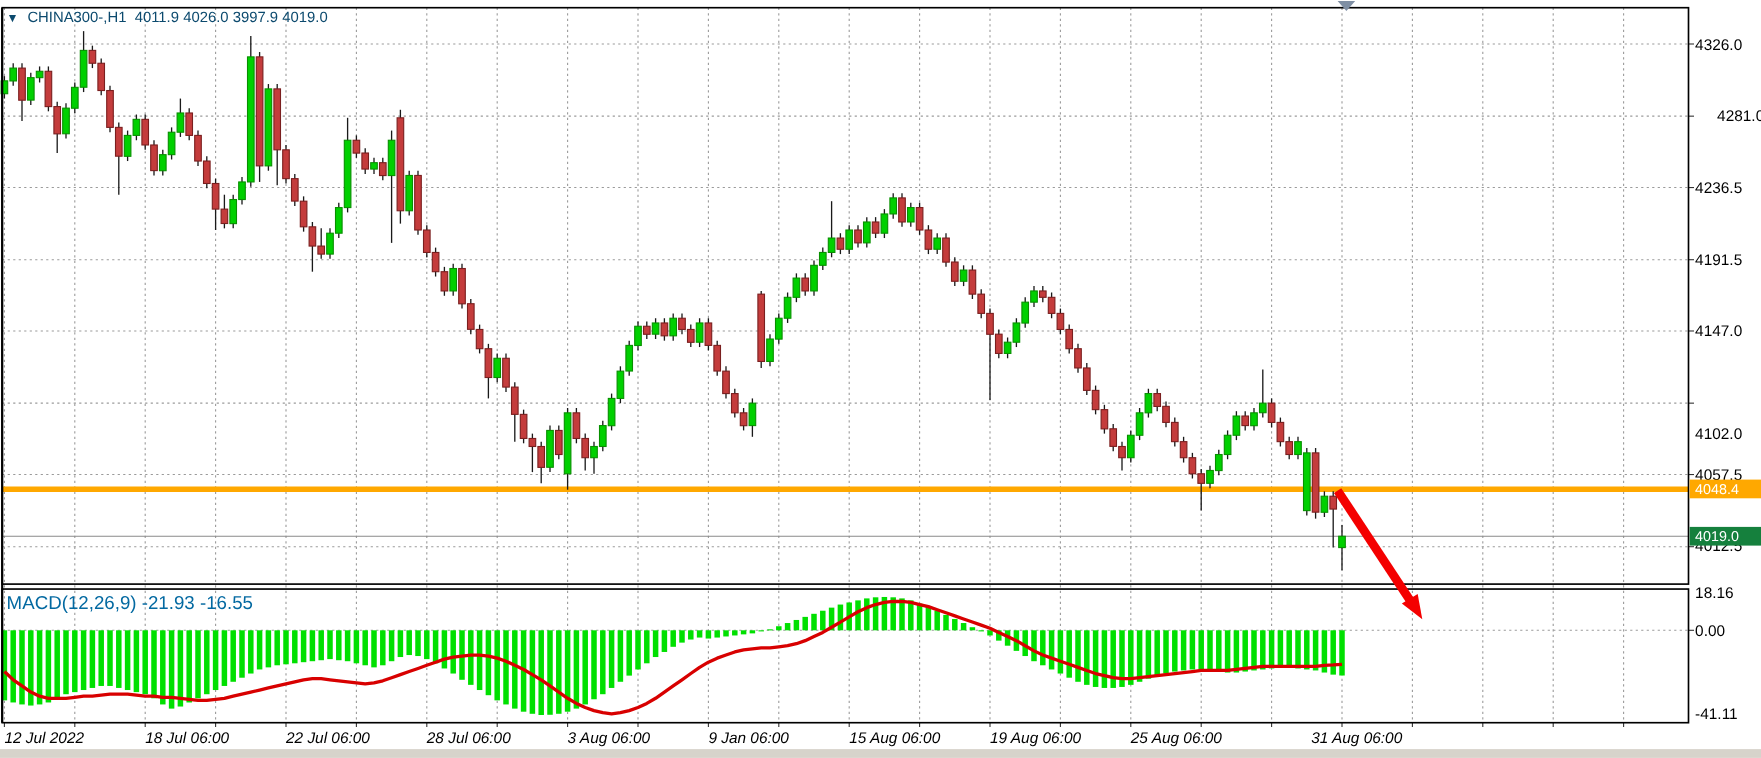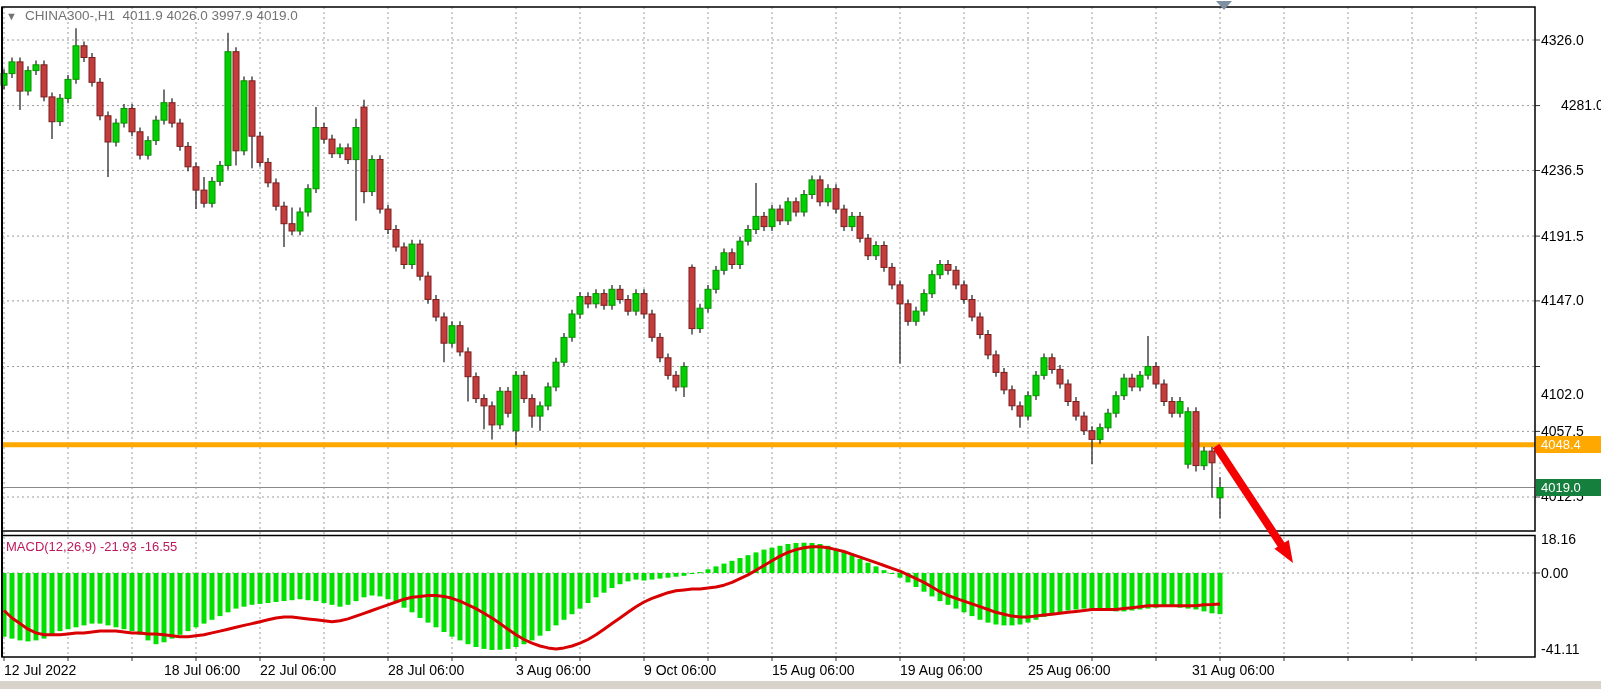"▼ CHINA300-,H1 4011.9 4026.0 3997.9" #title-bar { color: #737373 -> #0c4a6e }
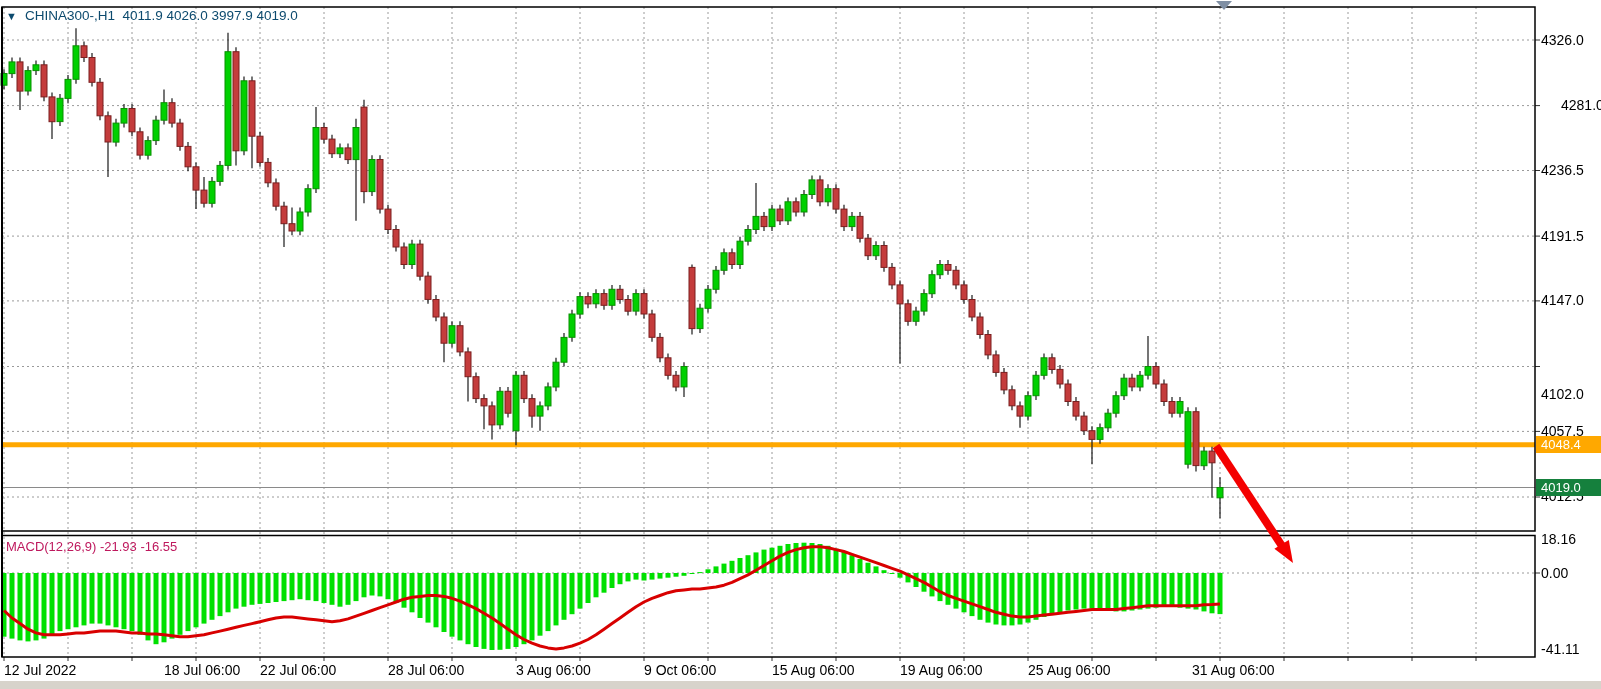"MACD(12,26,9) -21.93 -16.55" #macd-label { color: #be185d -> #0369a1; font-size: 13px -> 17px }
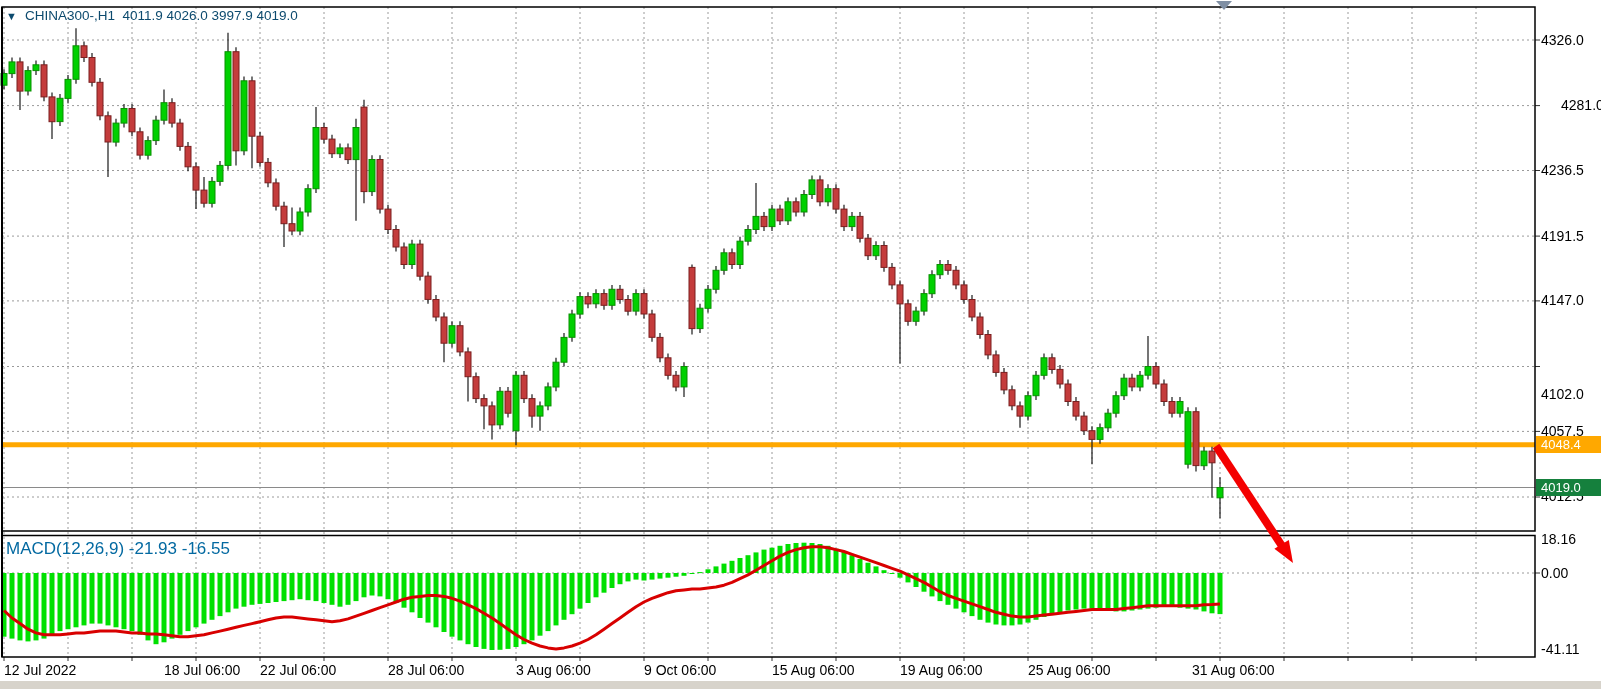"12 Jul 2022" .time-lbl { font-style: none -> italic }
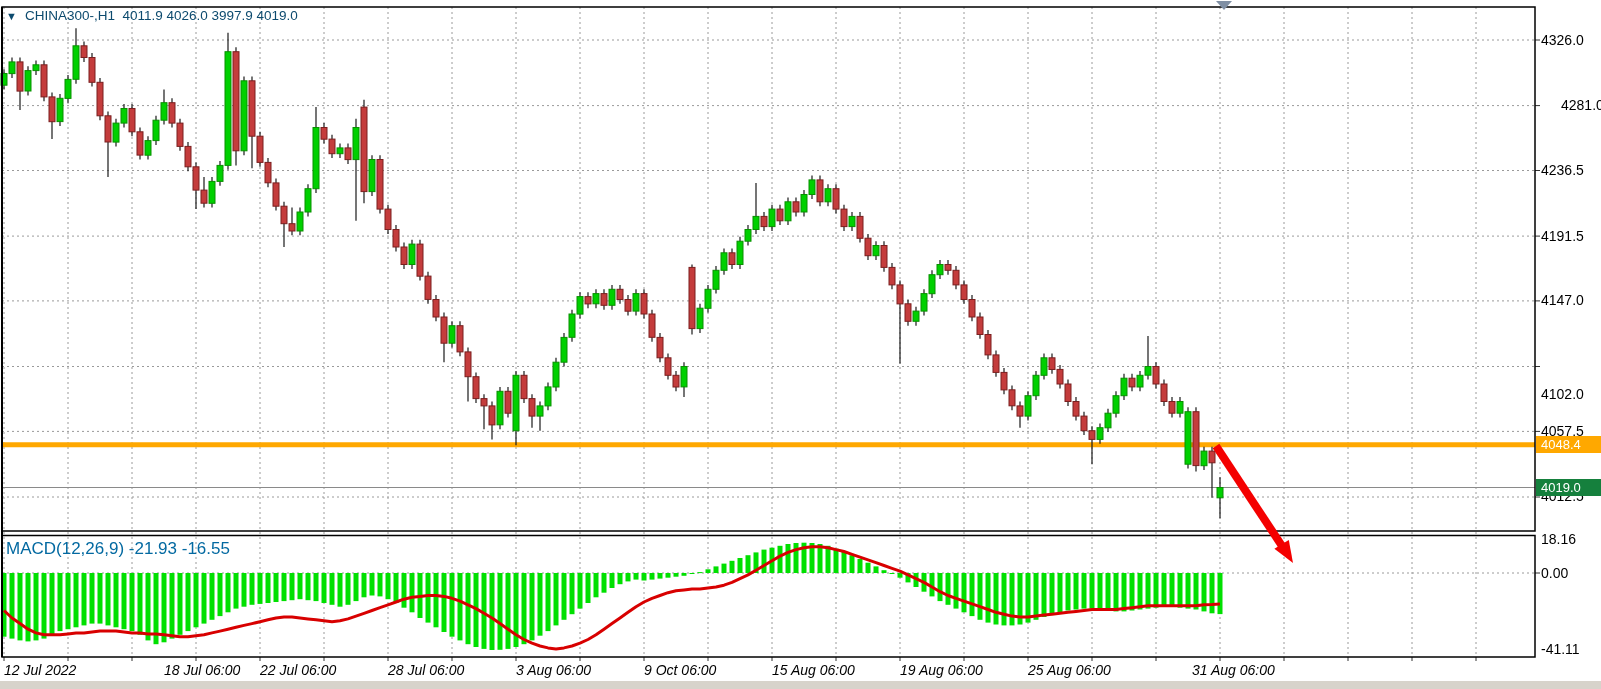"18 Jul 06:00" div.lbl { margin-left: 32px -> none }
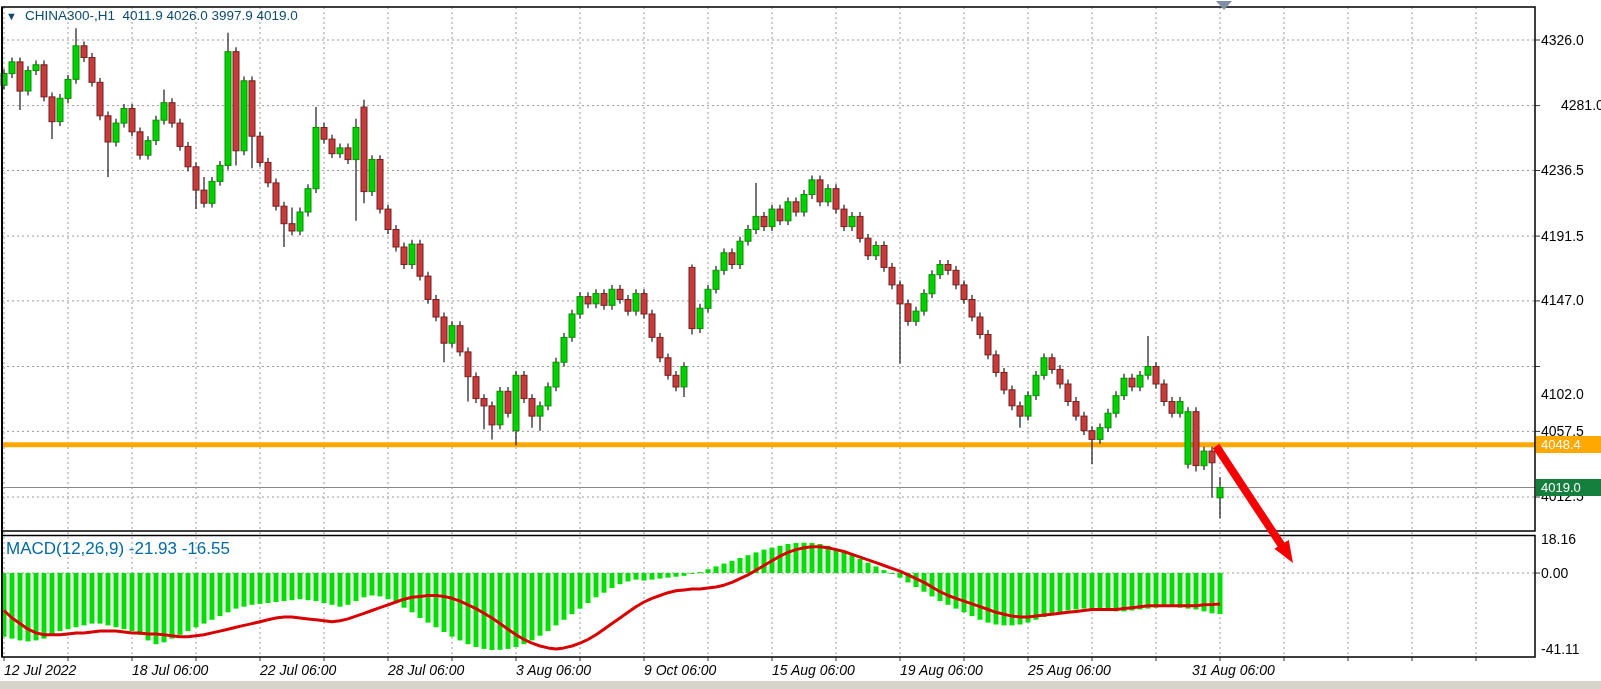"9 Oct 06:00" div.lbl { text: Oct -> Jan }
